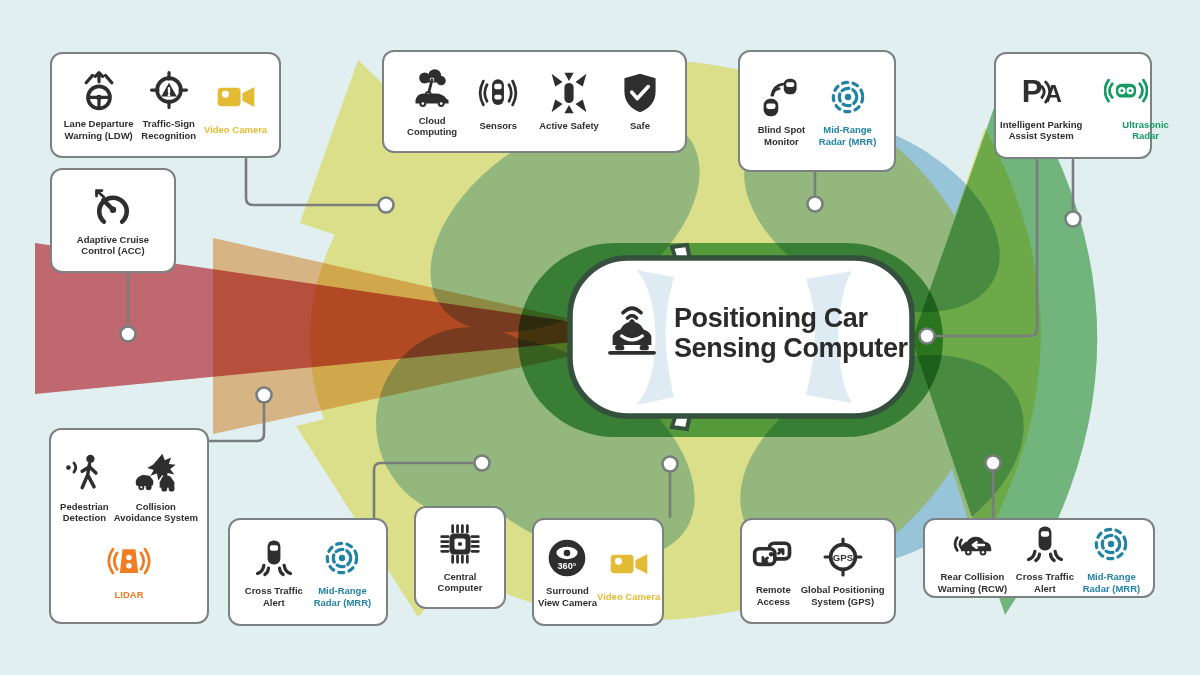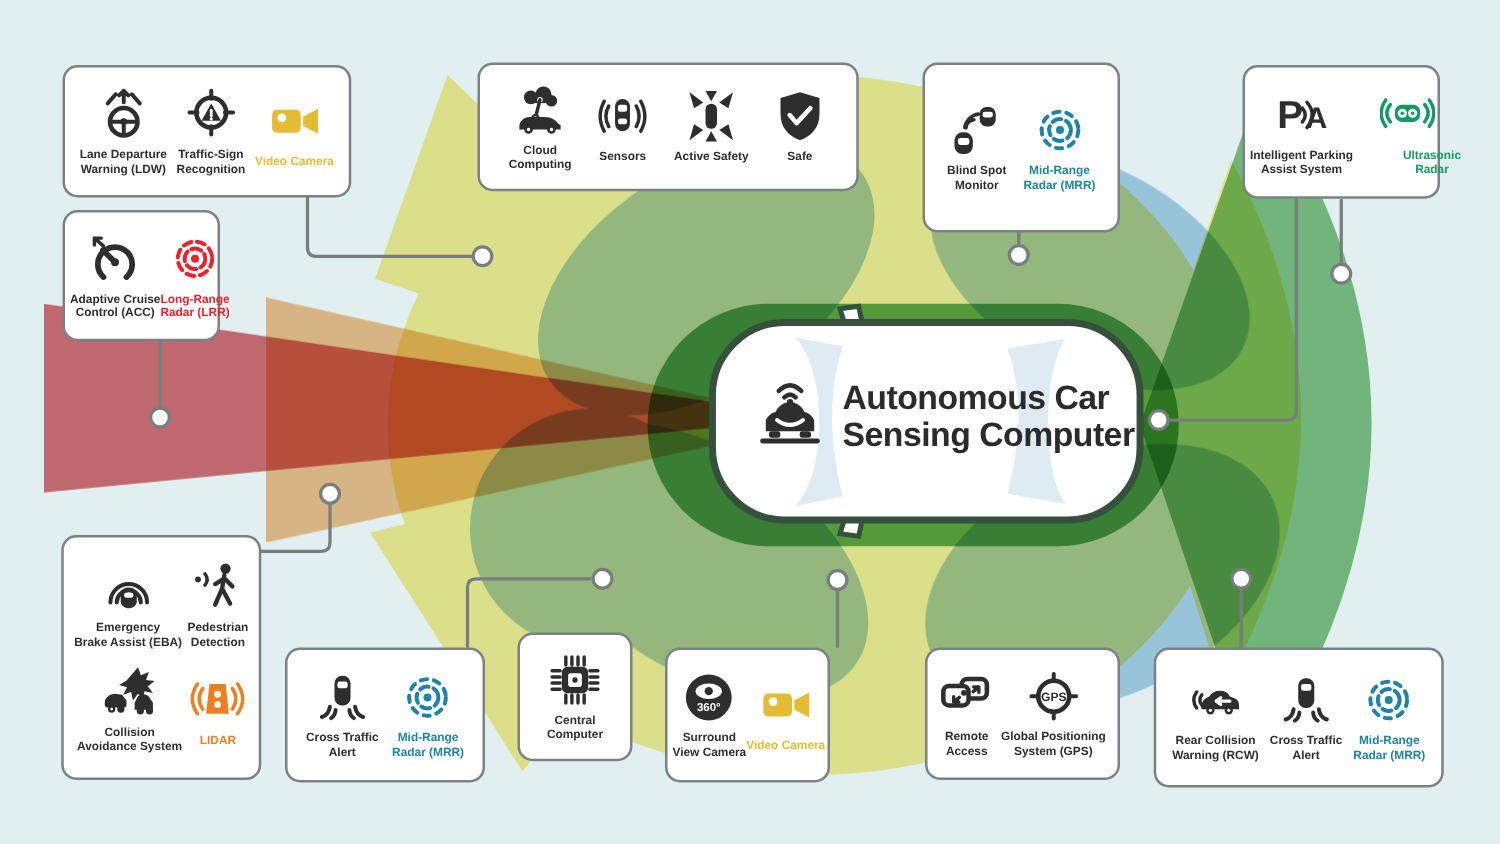"Blind Spot" div.card { height: 136px -> 122px }
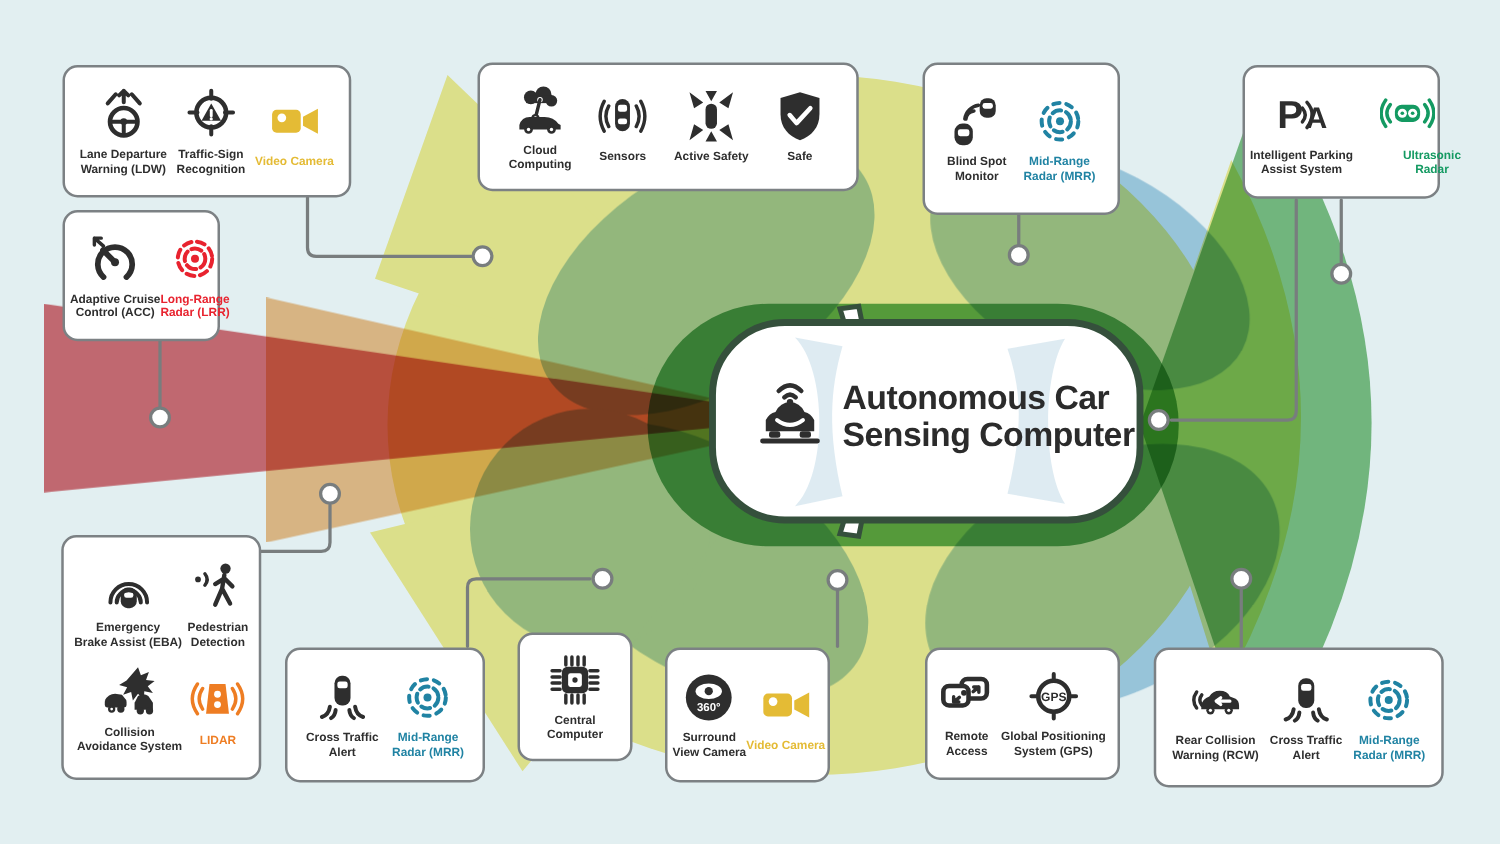"Long-Range" div.card-item { html: <div> <span> <svg> <circle></circle> <circle></circle> <circle></circle> </svg> </span> <div>Long-Range Radar (LRR)</div> </div> -> none }
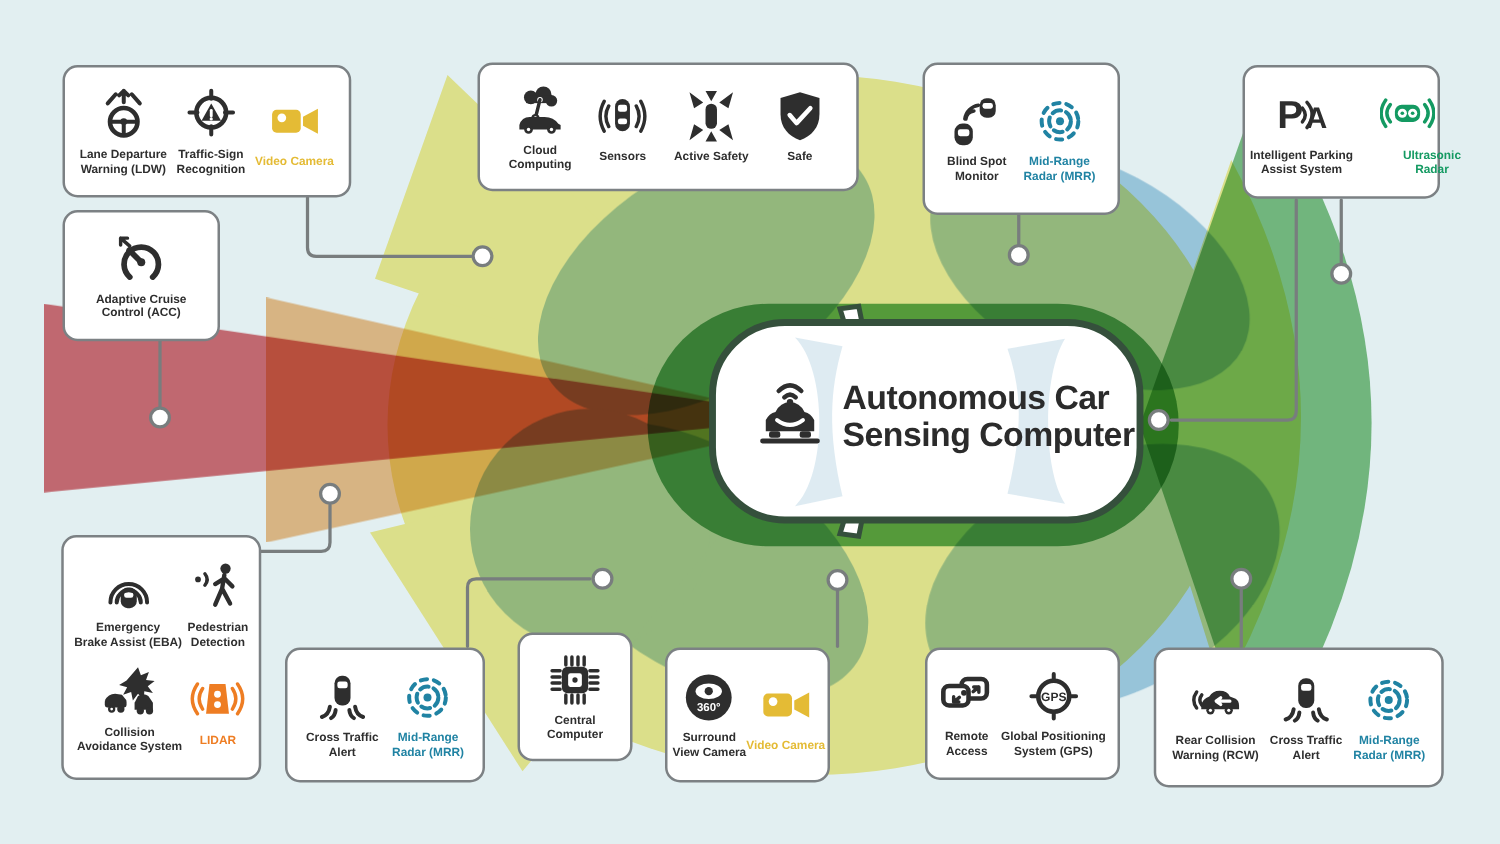"Autonomous Car" div { text: Autonomous -> Positioning }
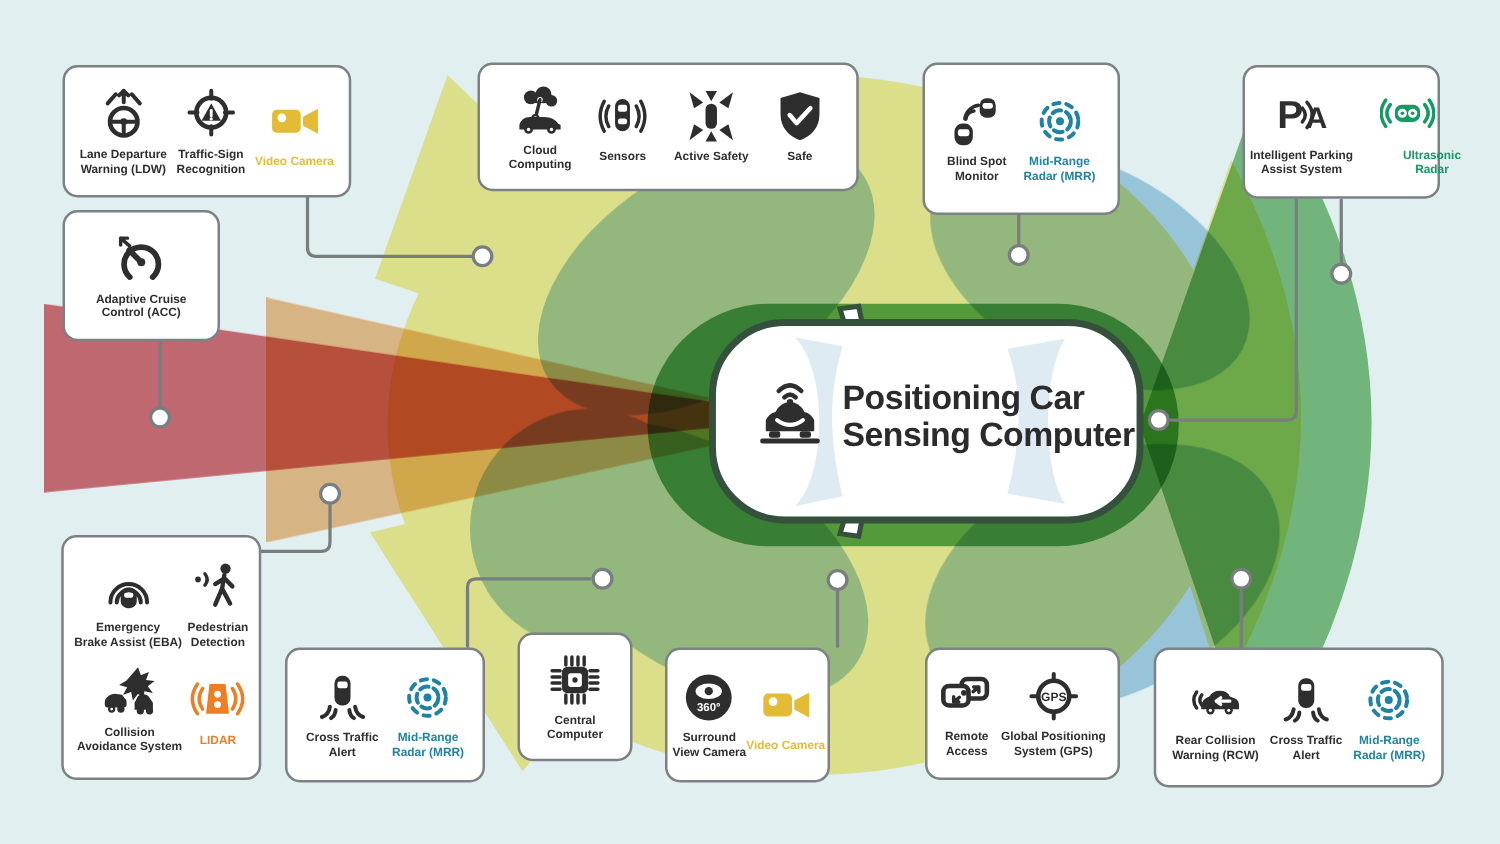"Emergency" div.card-item { html: <div> <span> <svg> <rect></rect> <rect></rect> <path></path> <path></path> </svg> </span> <div>Emergency Brake Assist (EBA)</div> </div> -> none }
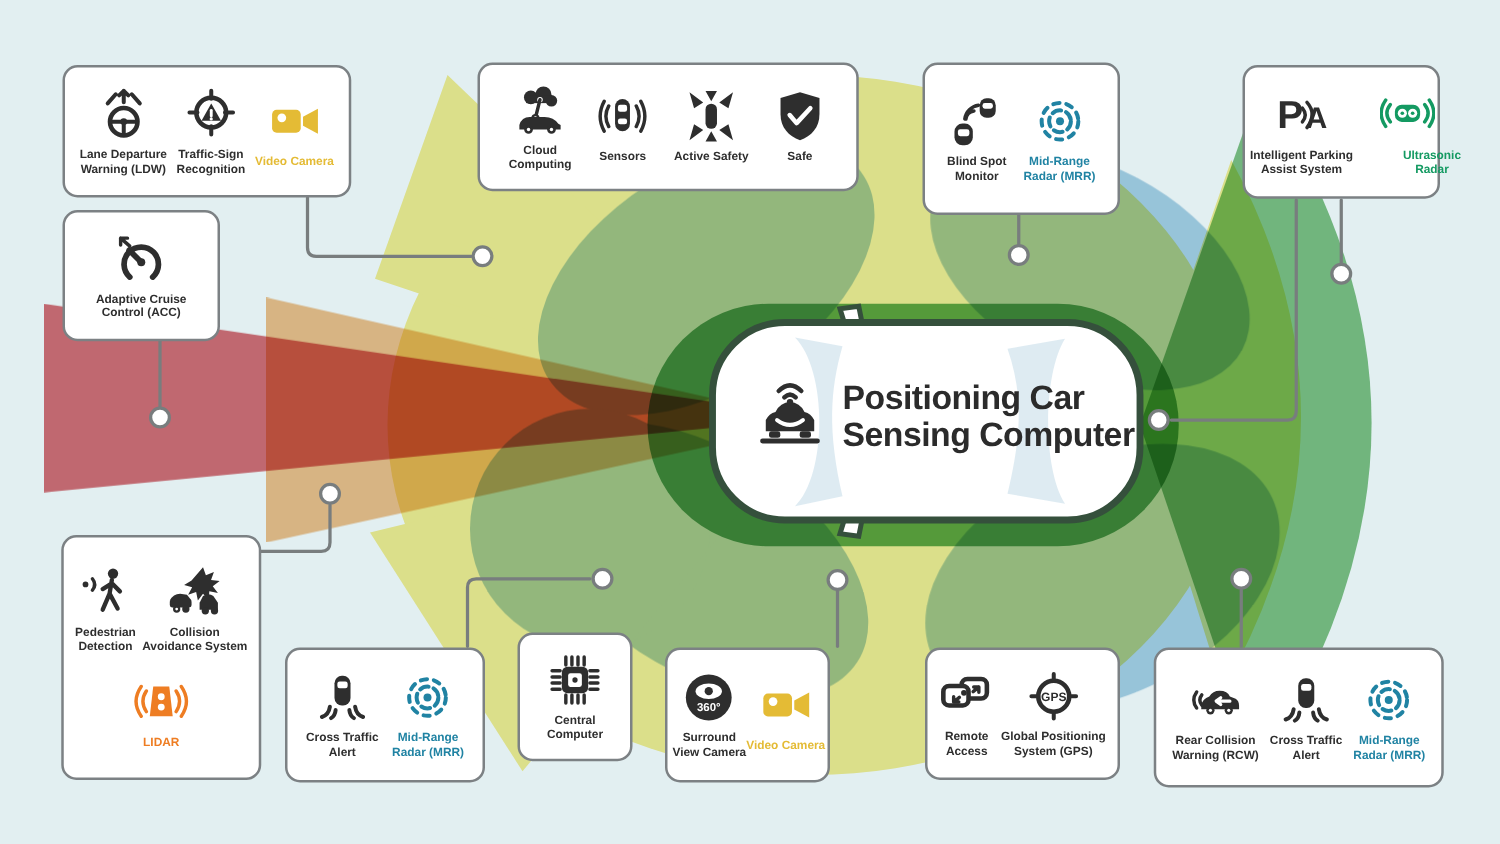"Rear Collision" div.card { height: 112px -> 80px }
